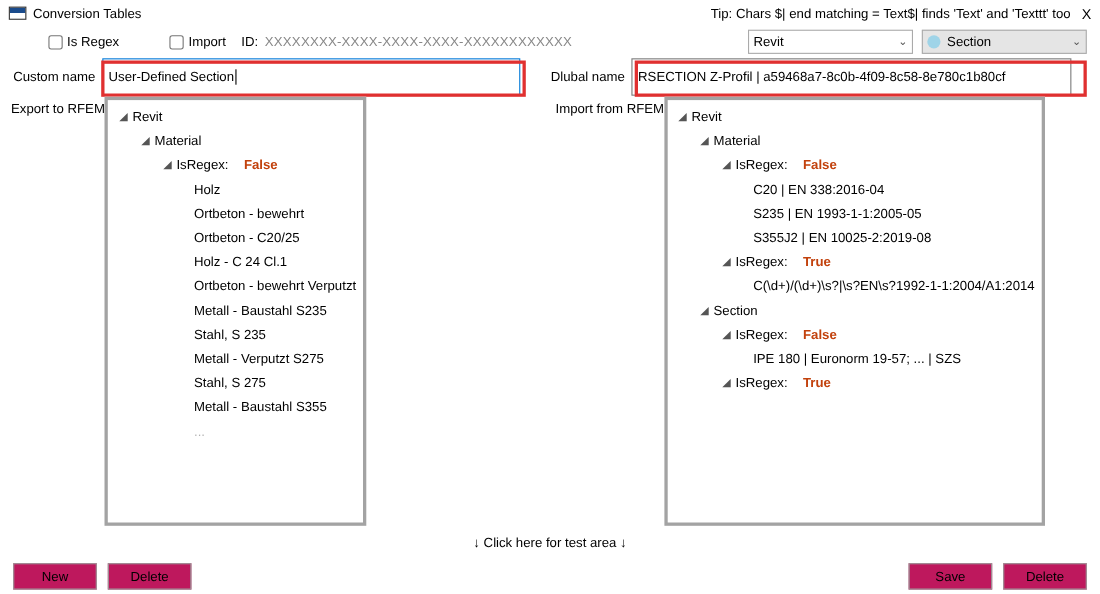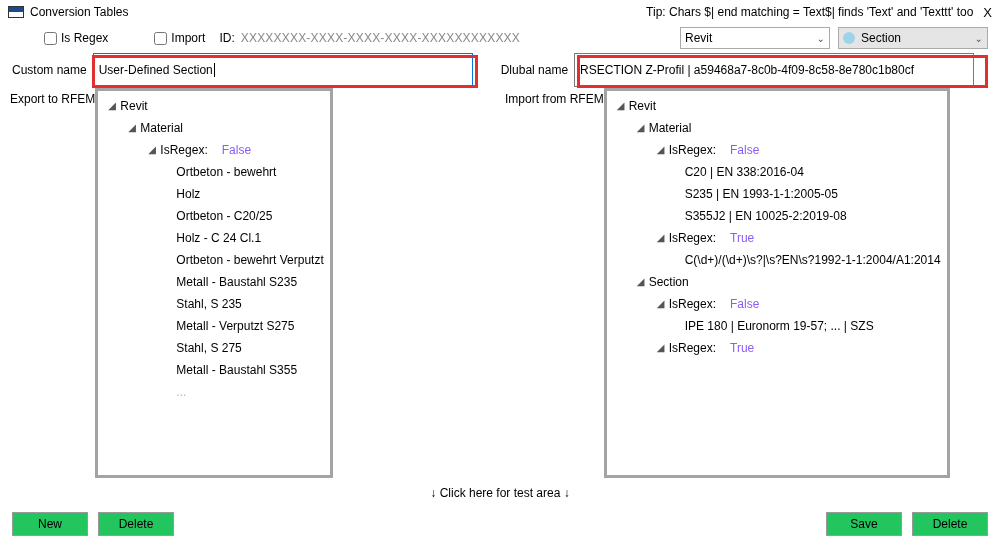"False" .lbl-val { color: #8b5cf6 -> #c2410c; font-weight: none -> bold }
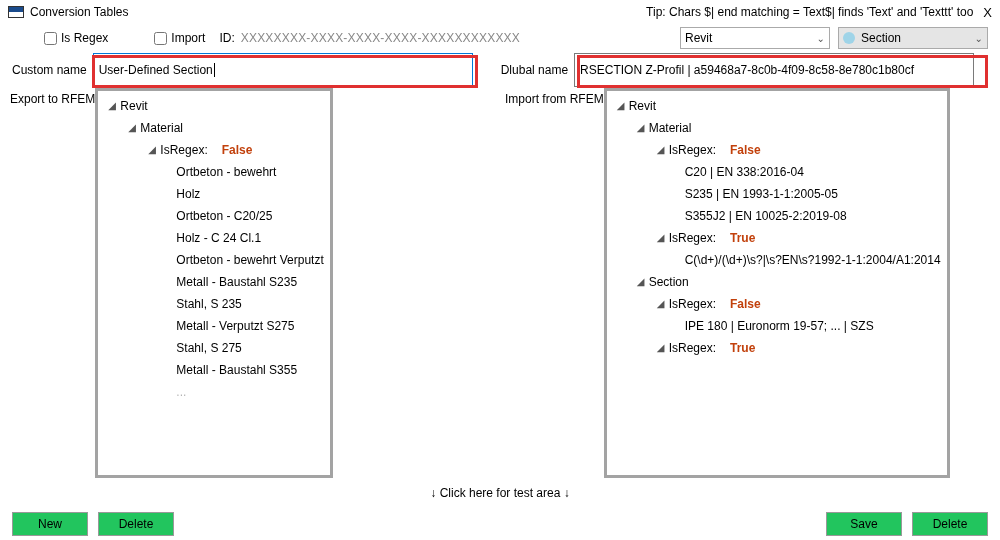"Ortbeton - bewehrt" div.node { order: before "Holz" -> after "Holz" }
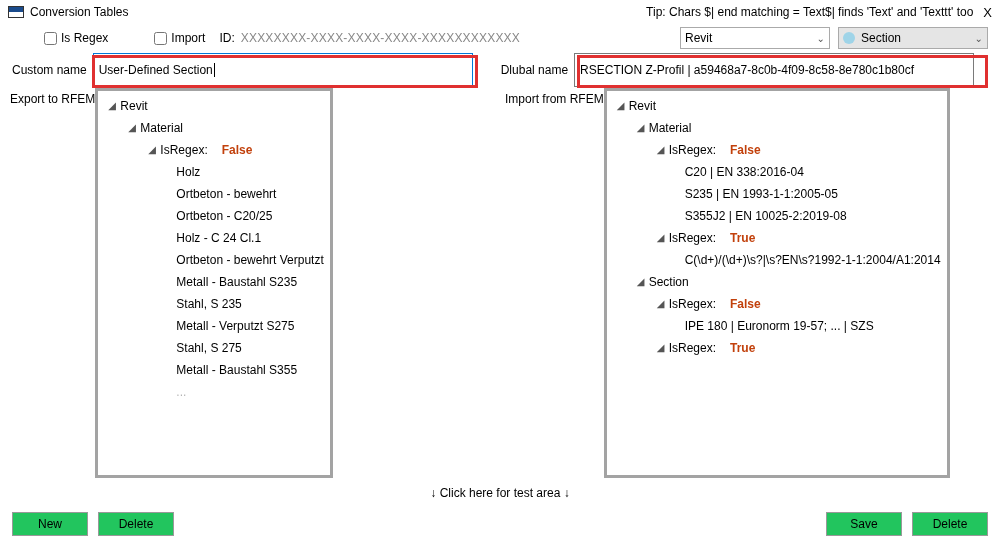"New" .btn { background: #22c55e -> #be185d }
